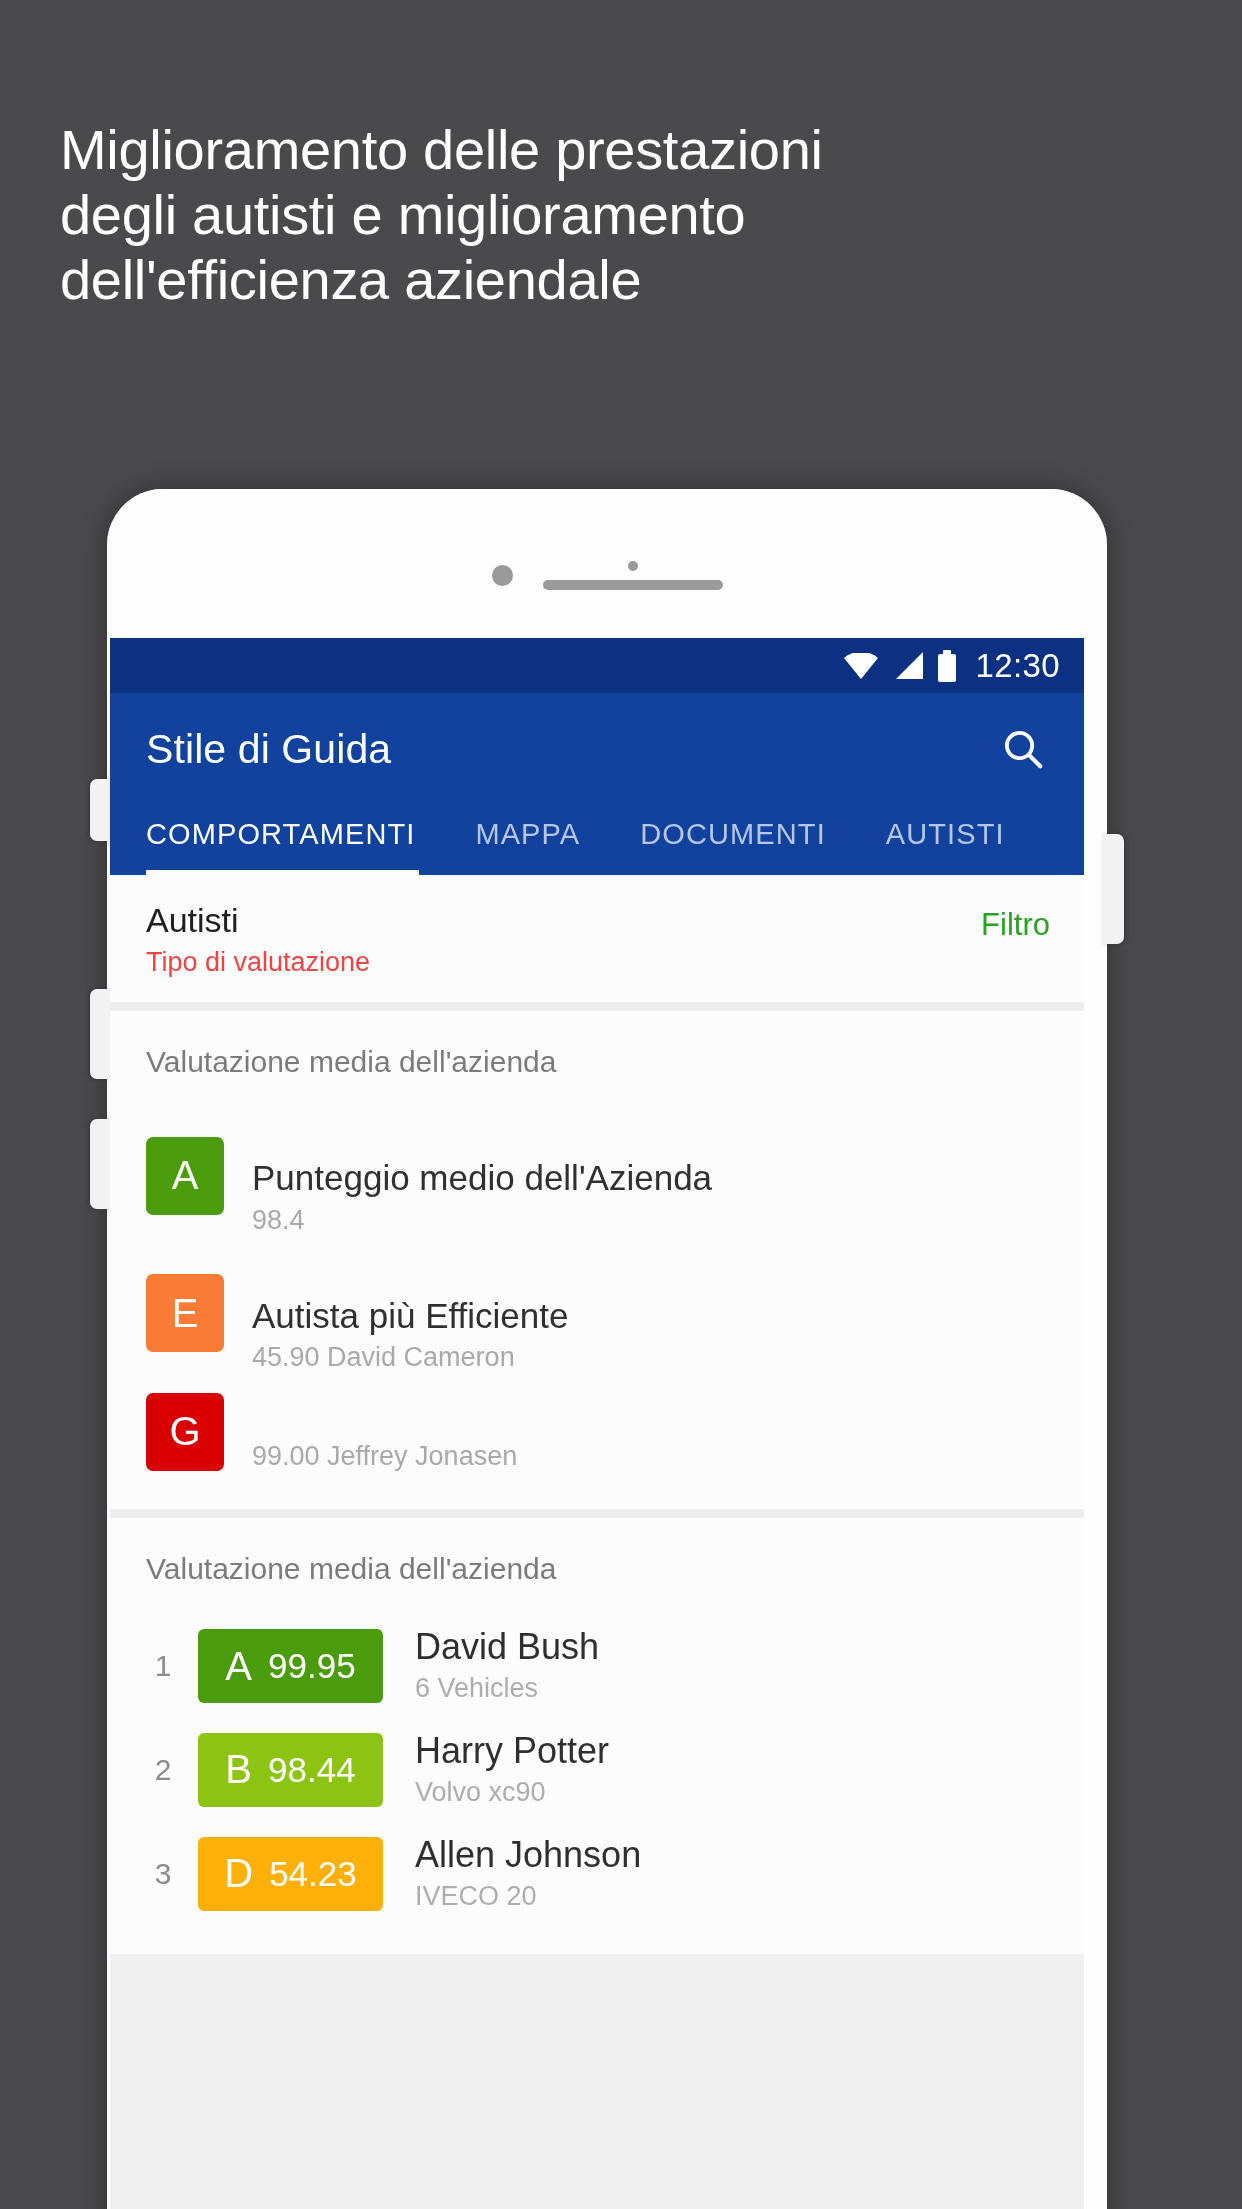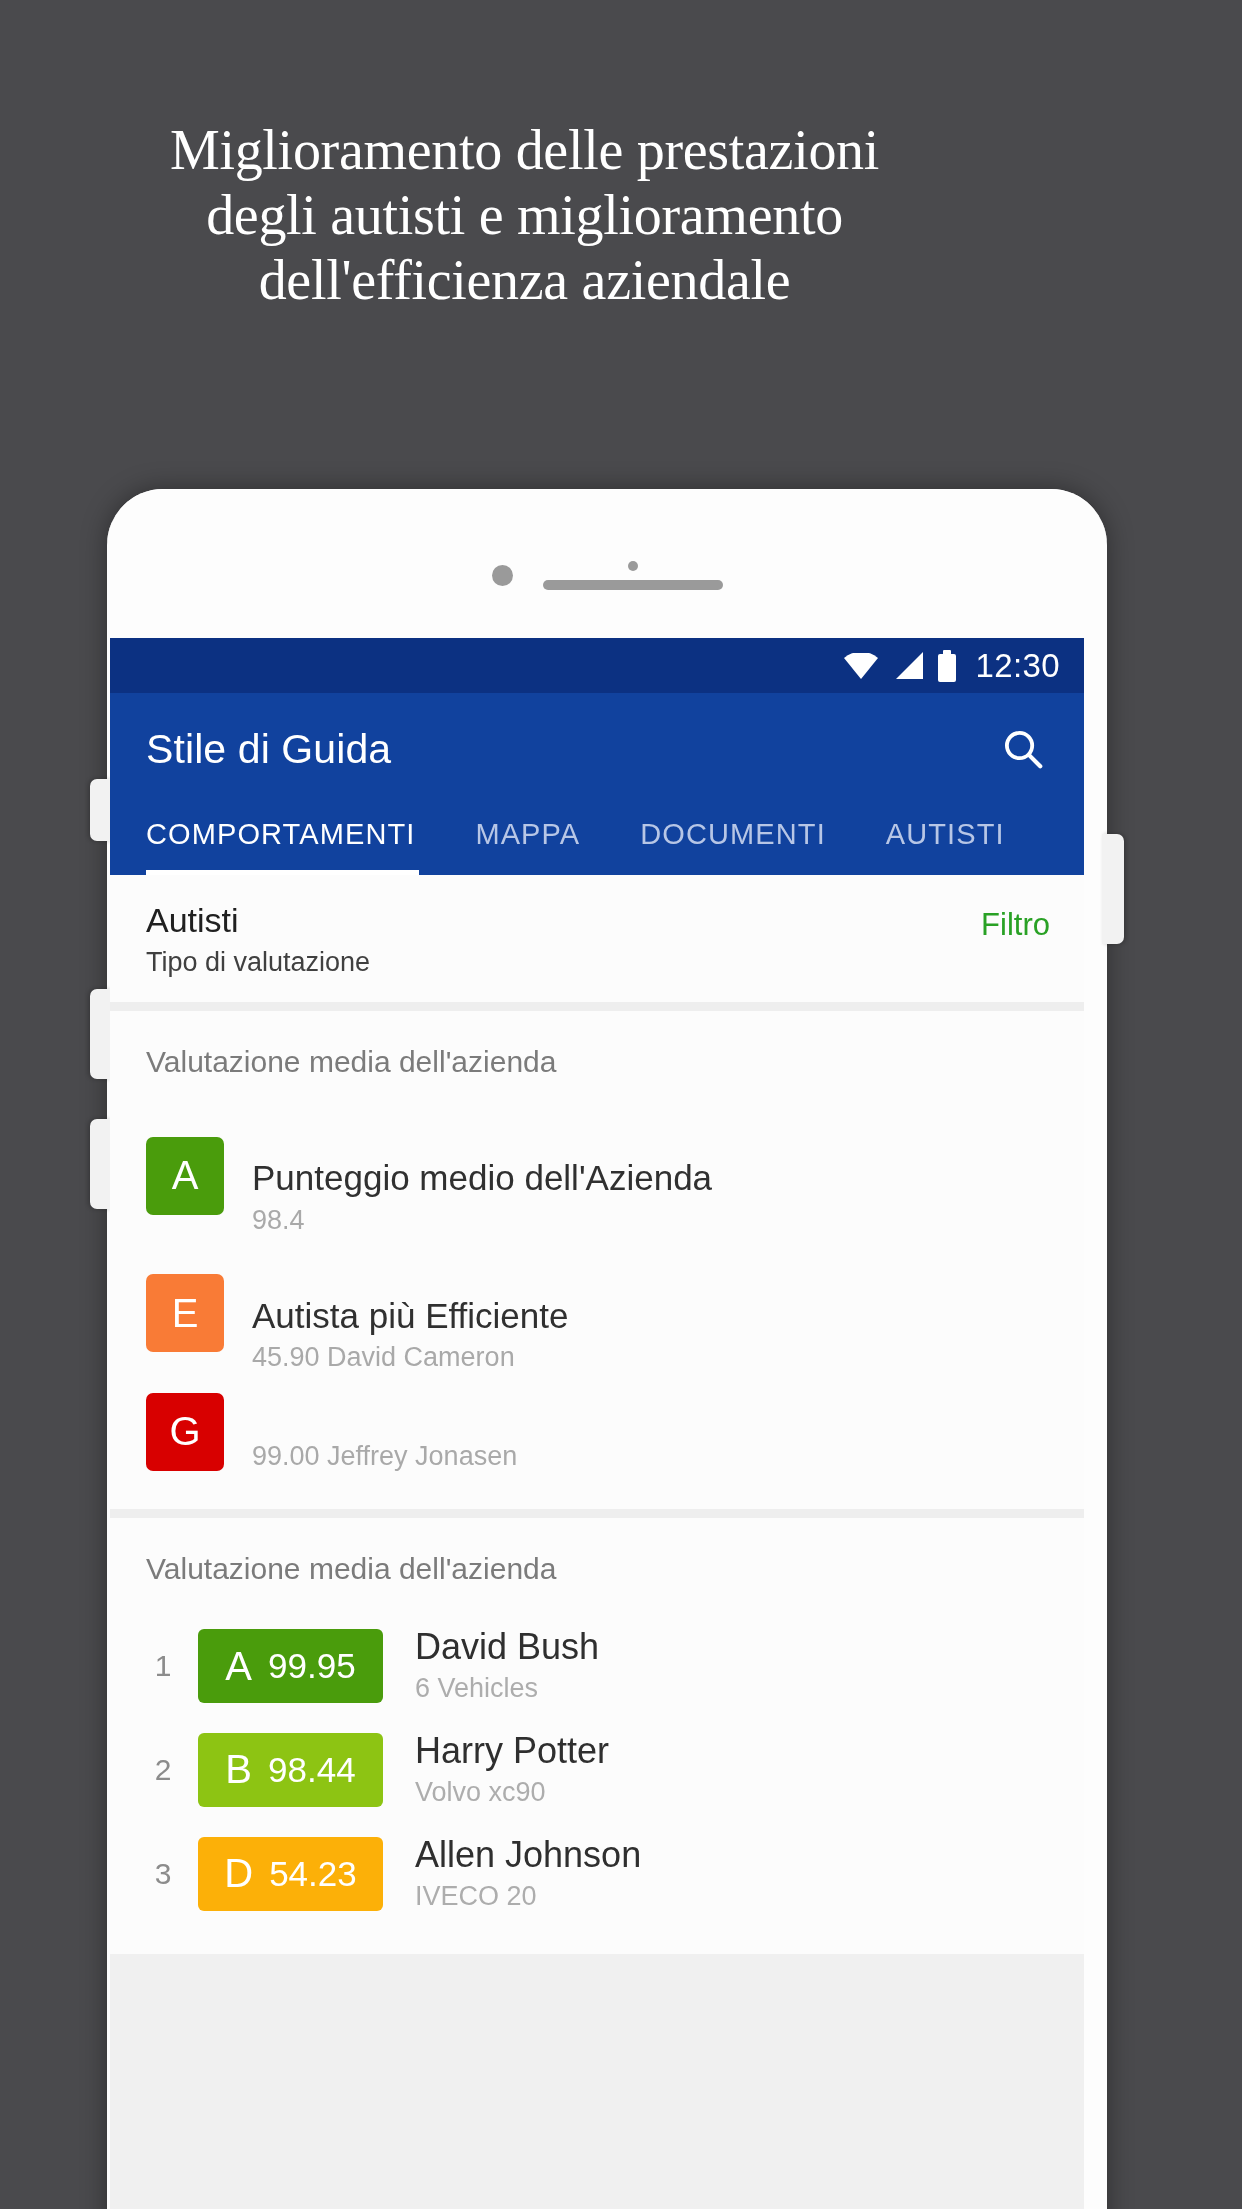"Miglioramento delle prestazioni" .headline { font-family: Liberation Serif, serif -> none; text-align: center -> left }
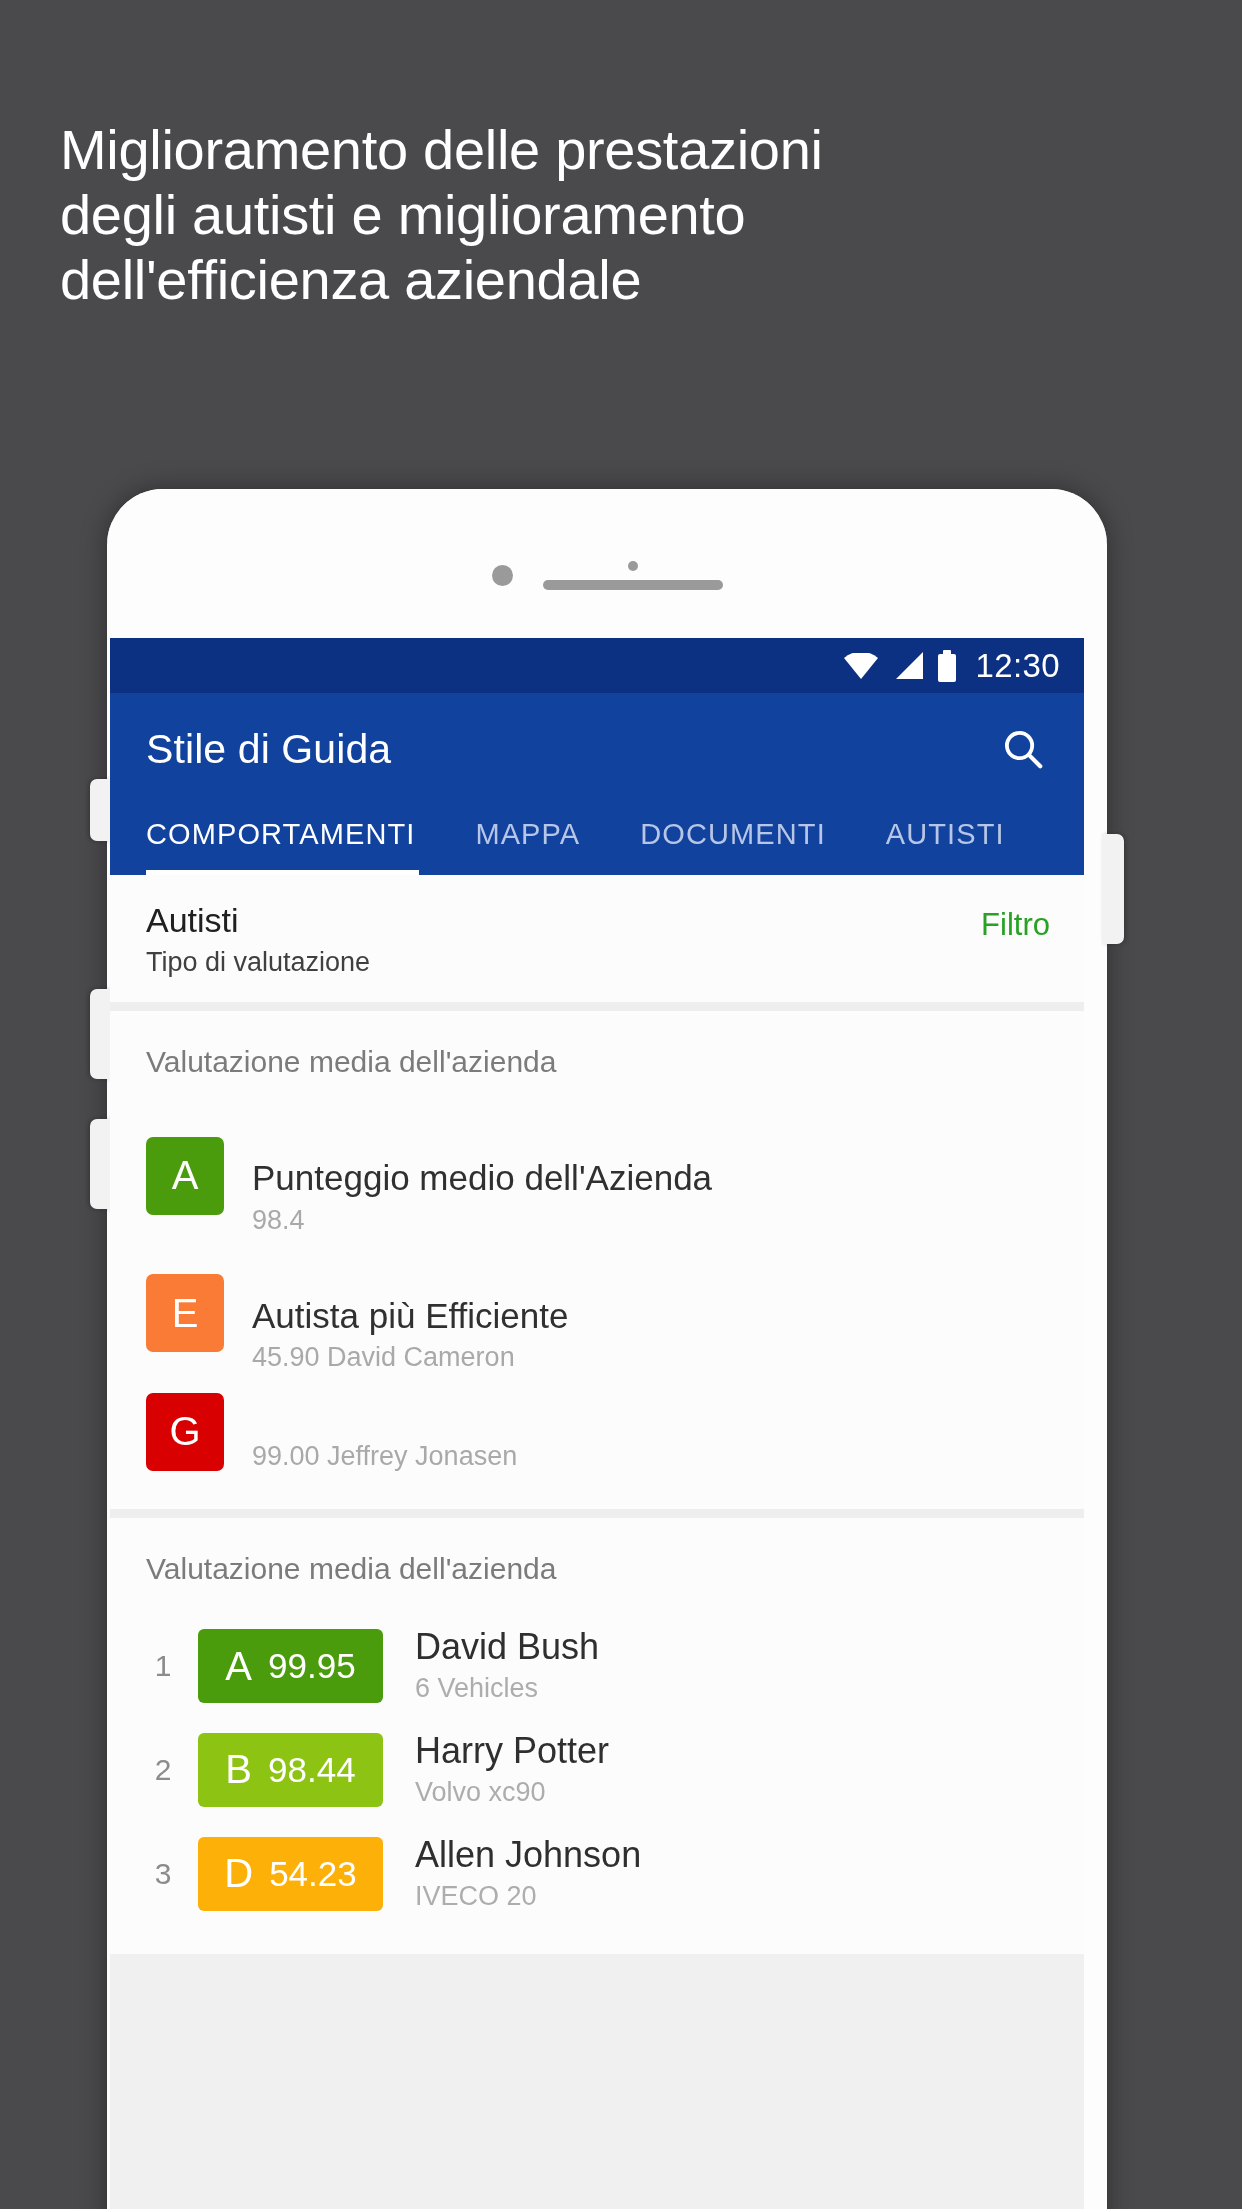"Tipo di valutazione" .rf-left .rf-sub { color: #404040 -> #ef4444 }
